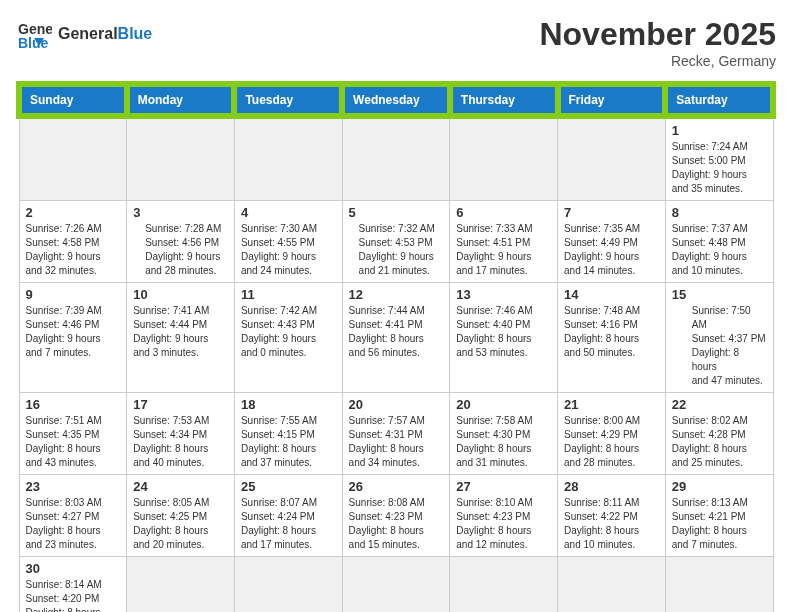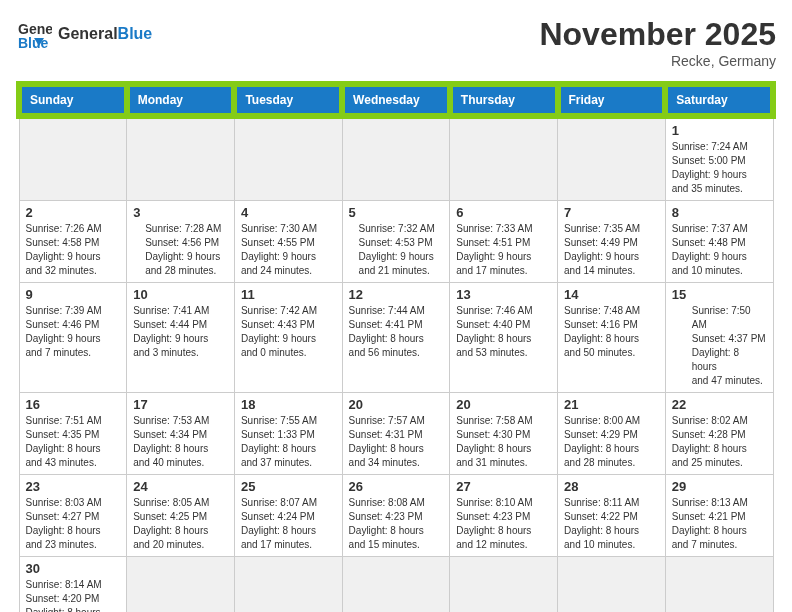"Sunrise: 7:55 AM" div.day-info { text: 1:33 -> 4:15 }
